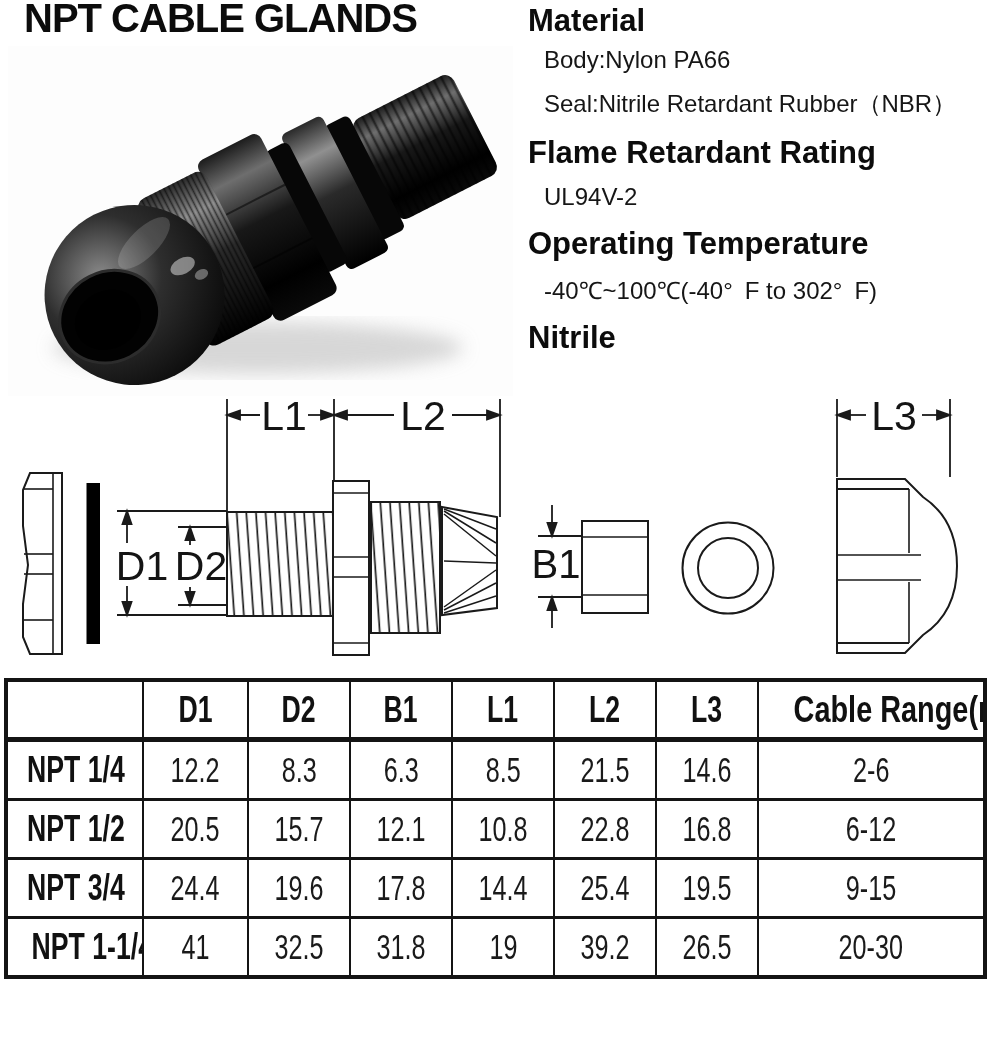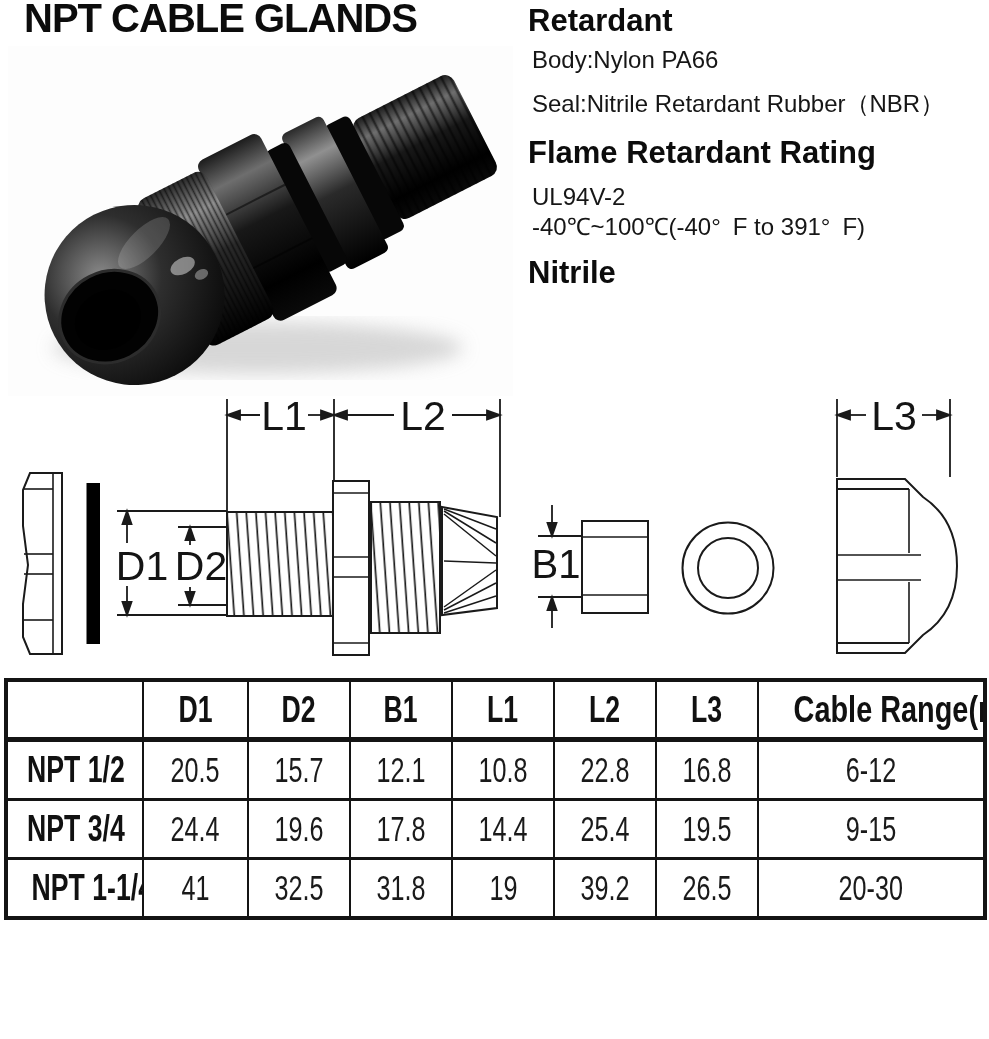"Retardant" h2.spec-h { text: Retardant -> Material }
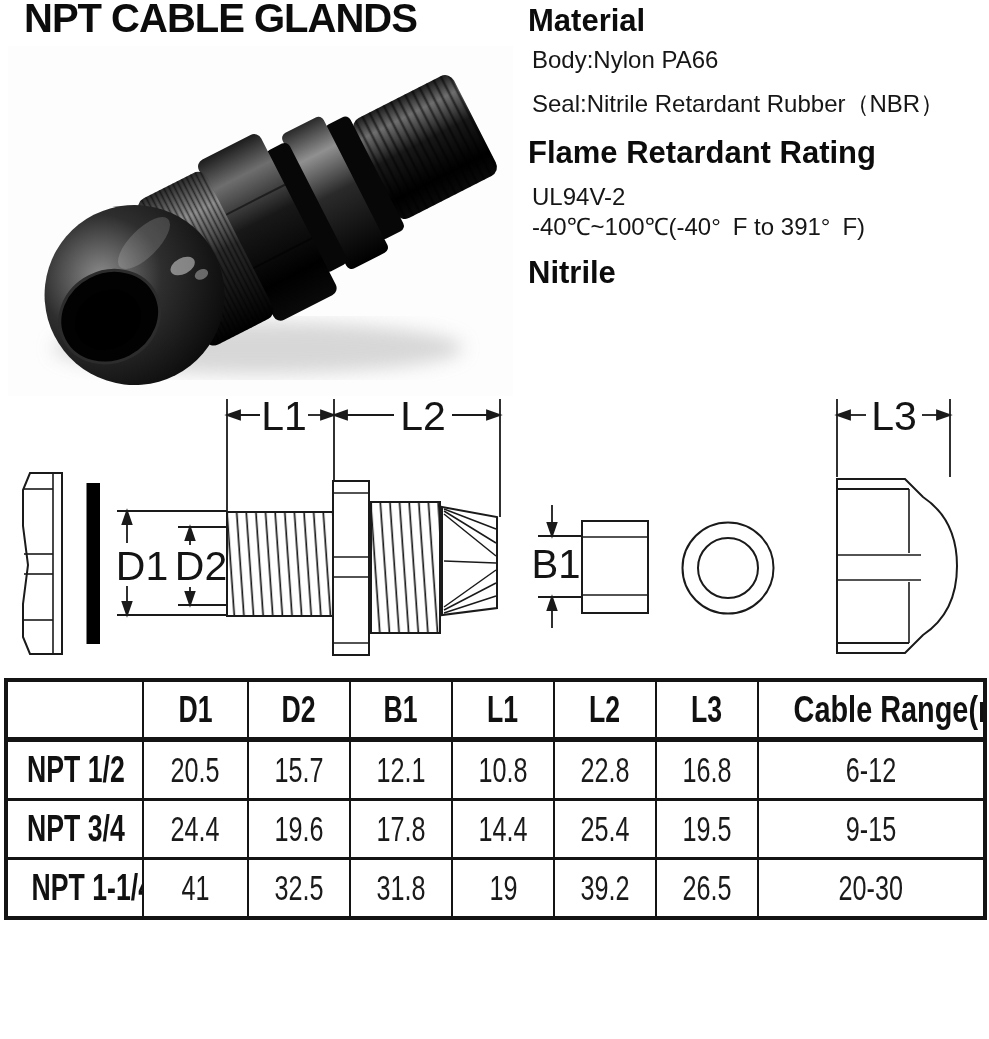"Body:Nylon PA66" .spec-l { margin: 4px -> 16px }
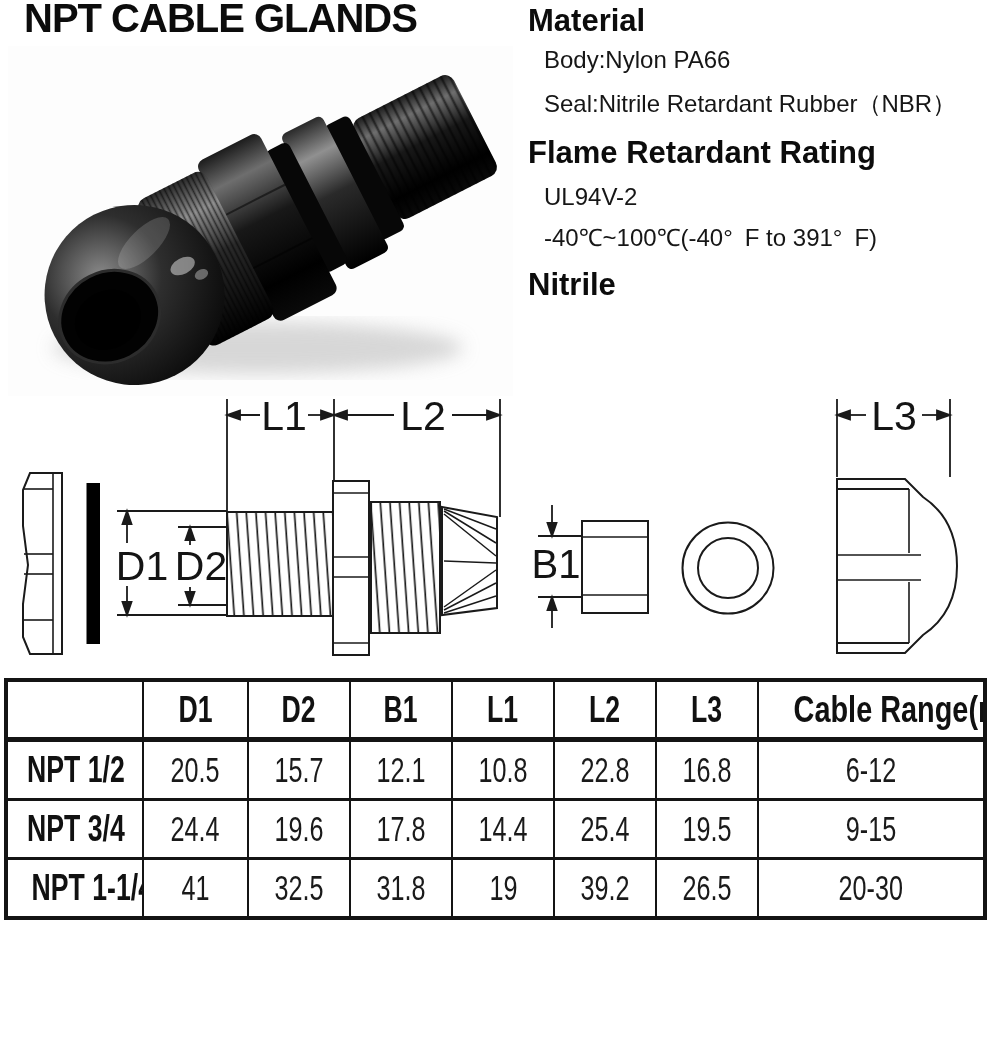"Operating Temperature" h2.spec-h { html: none -> <h2>Operating Temperature</h2> }
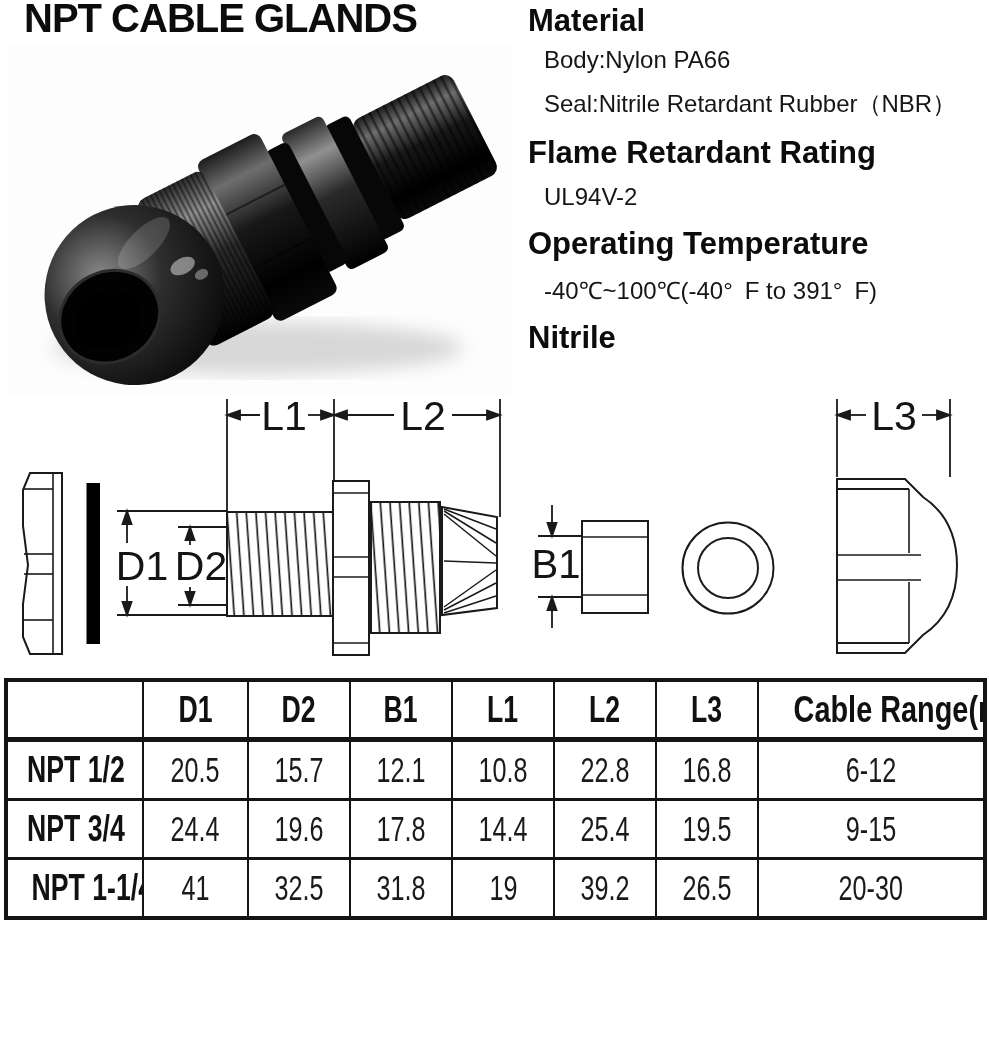"-40℃~100℃(-40° F to 391° F)" p.spec-l { text: 391 -> 302 }
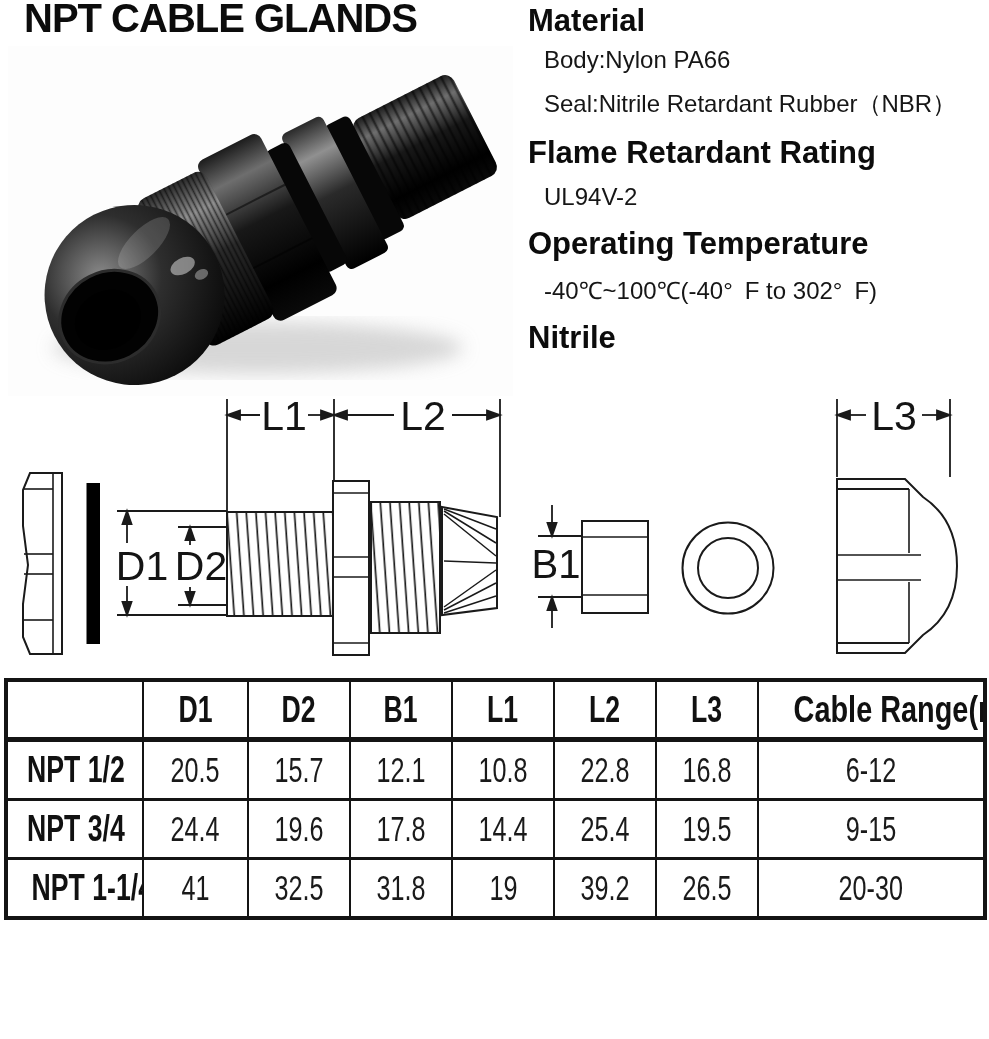"NPT 1/4" tr { html: none -> <tr> <th><span>NPT 1/4</span></th> <td><span>12.2</span></td> <td><span>8.3</span></td> <td><span>6.3</span></td> <td><span>8.5</span></td> <td><span>21.5</span></td> <td><span>14.6</span></td> <td><span>2-6</span></td> </tr> }
